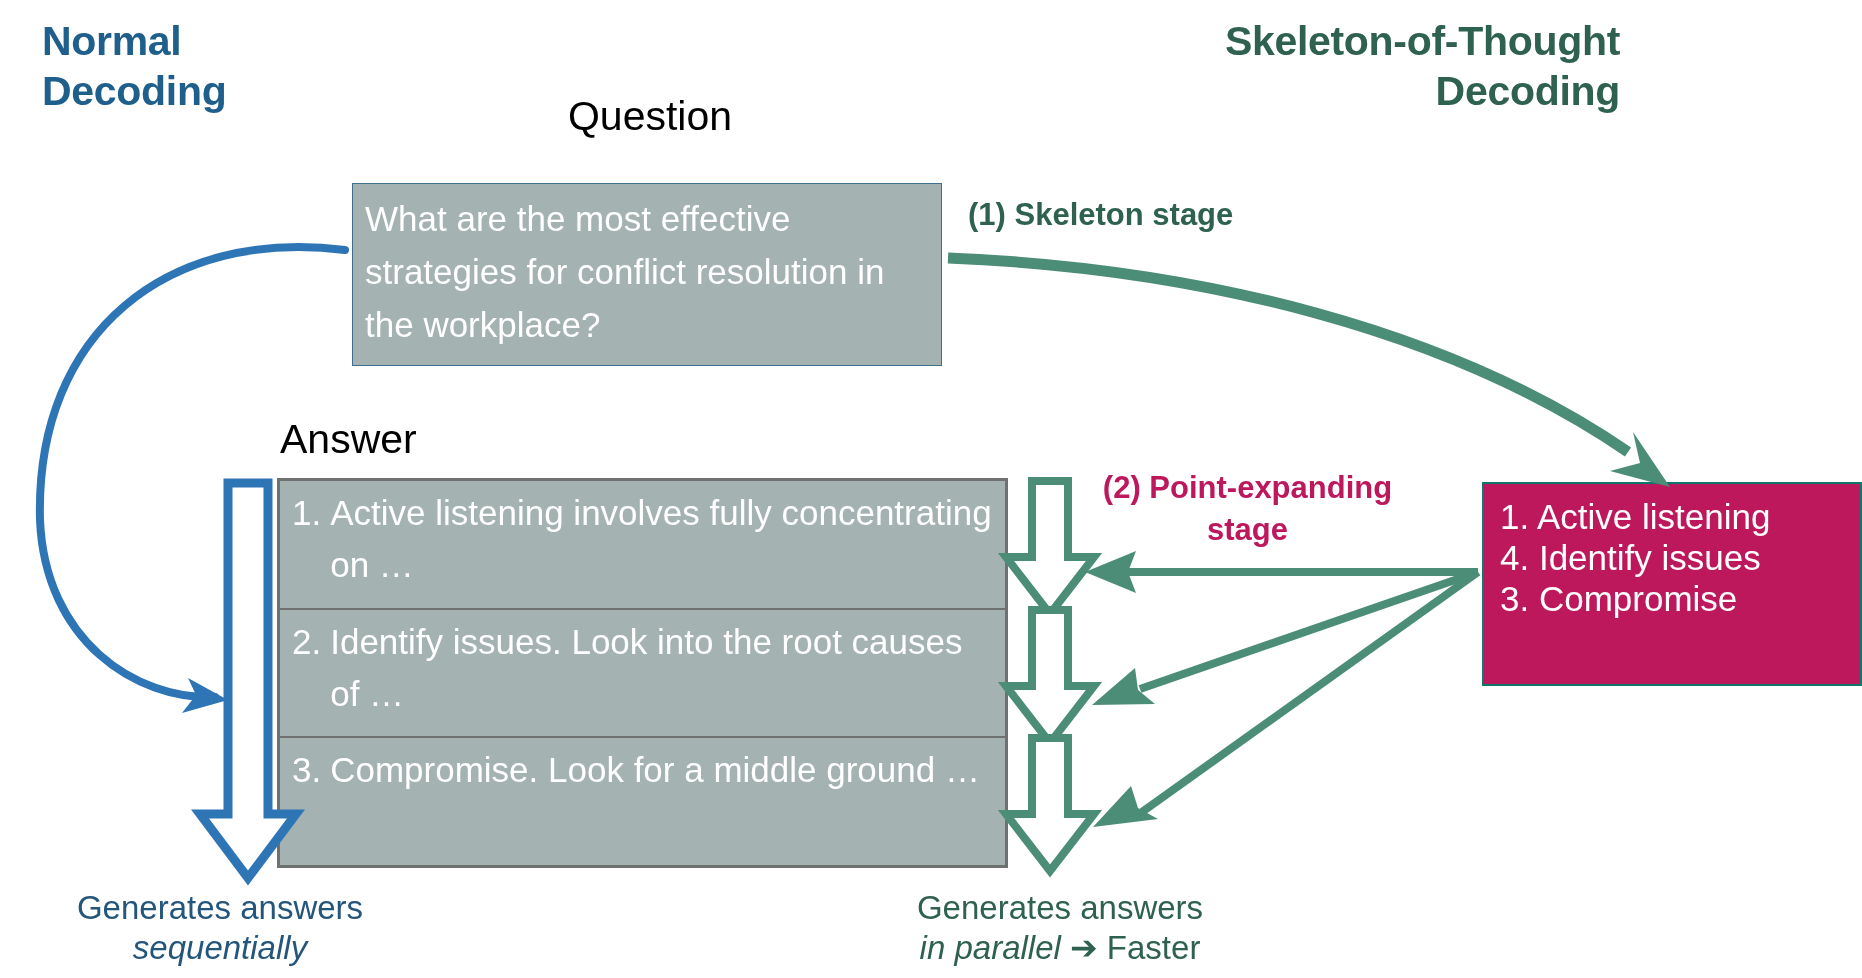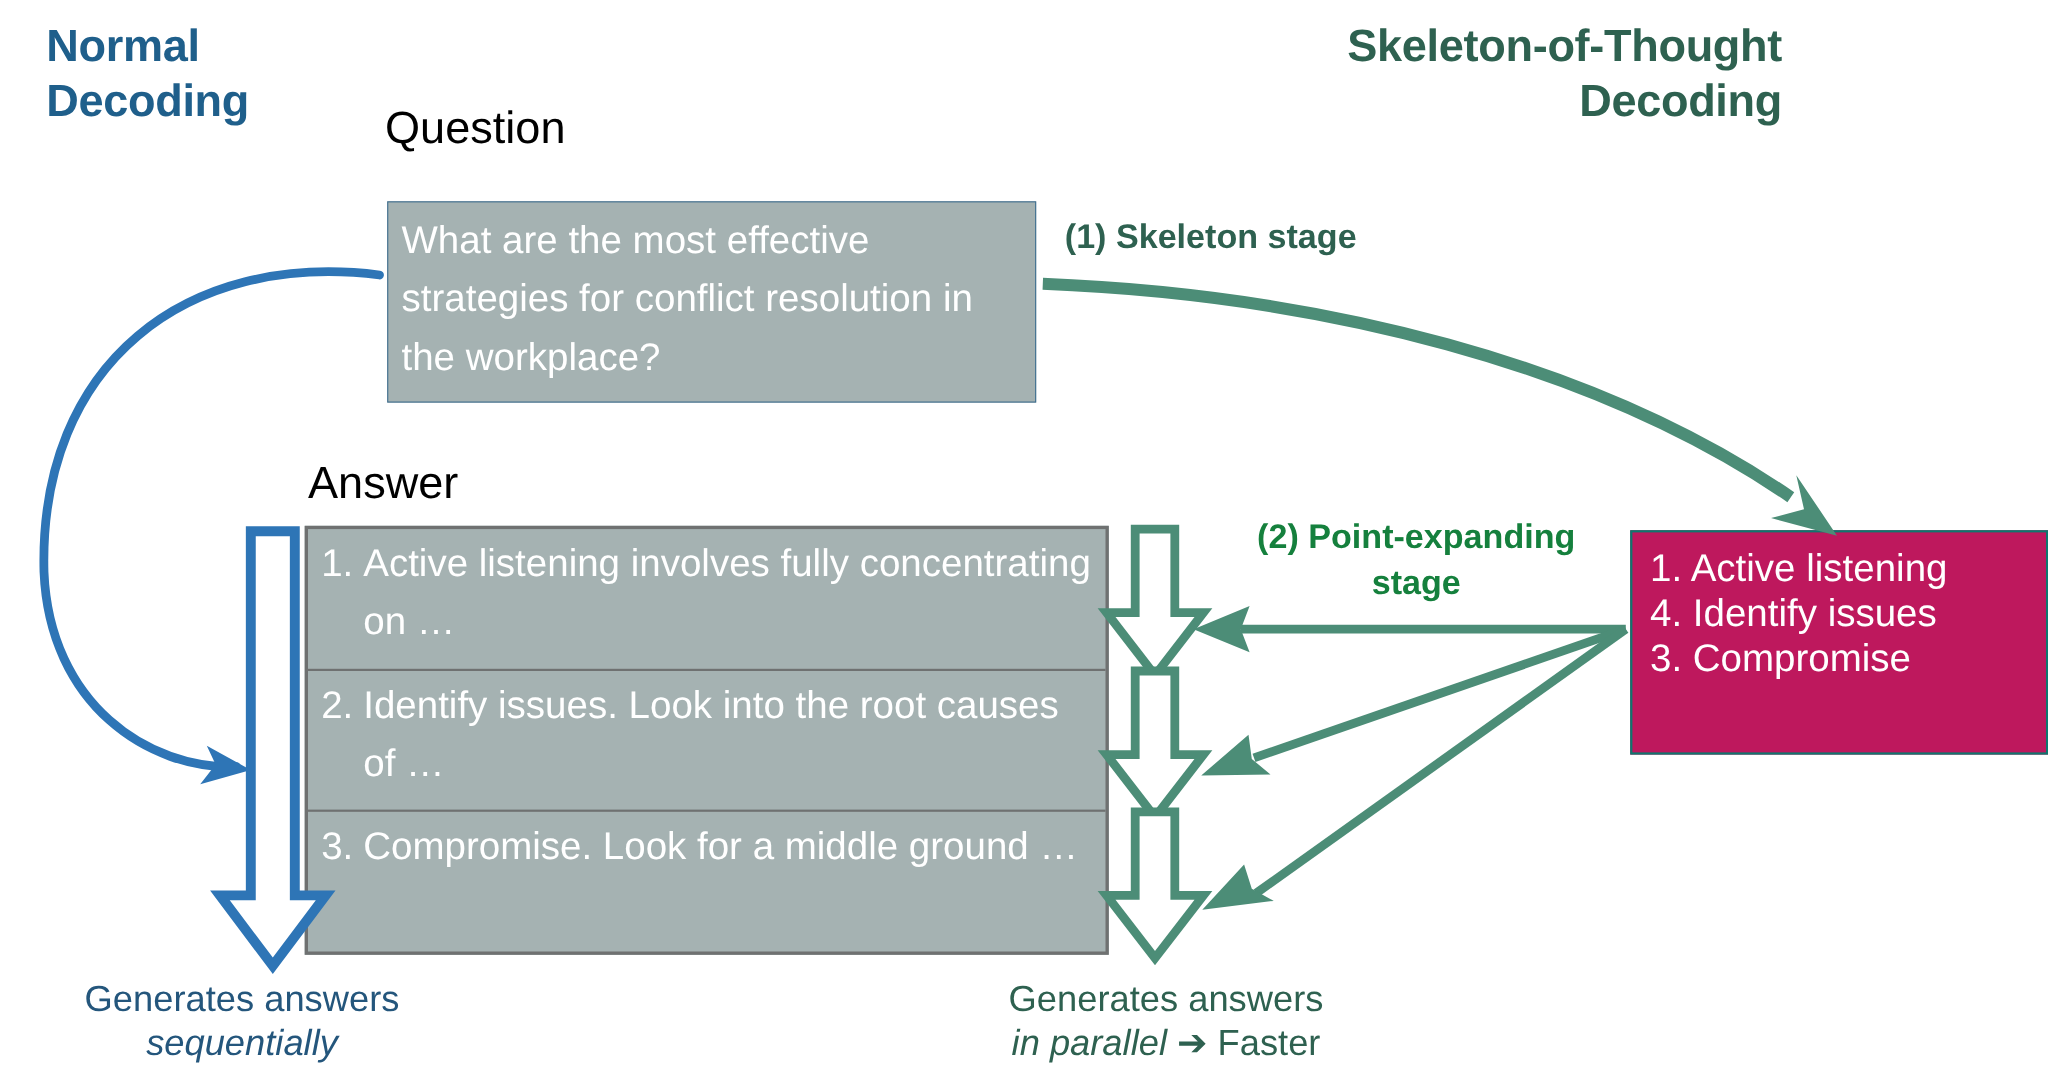"Question" .label-question { text-align: left -> center }
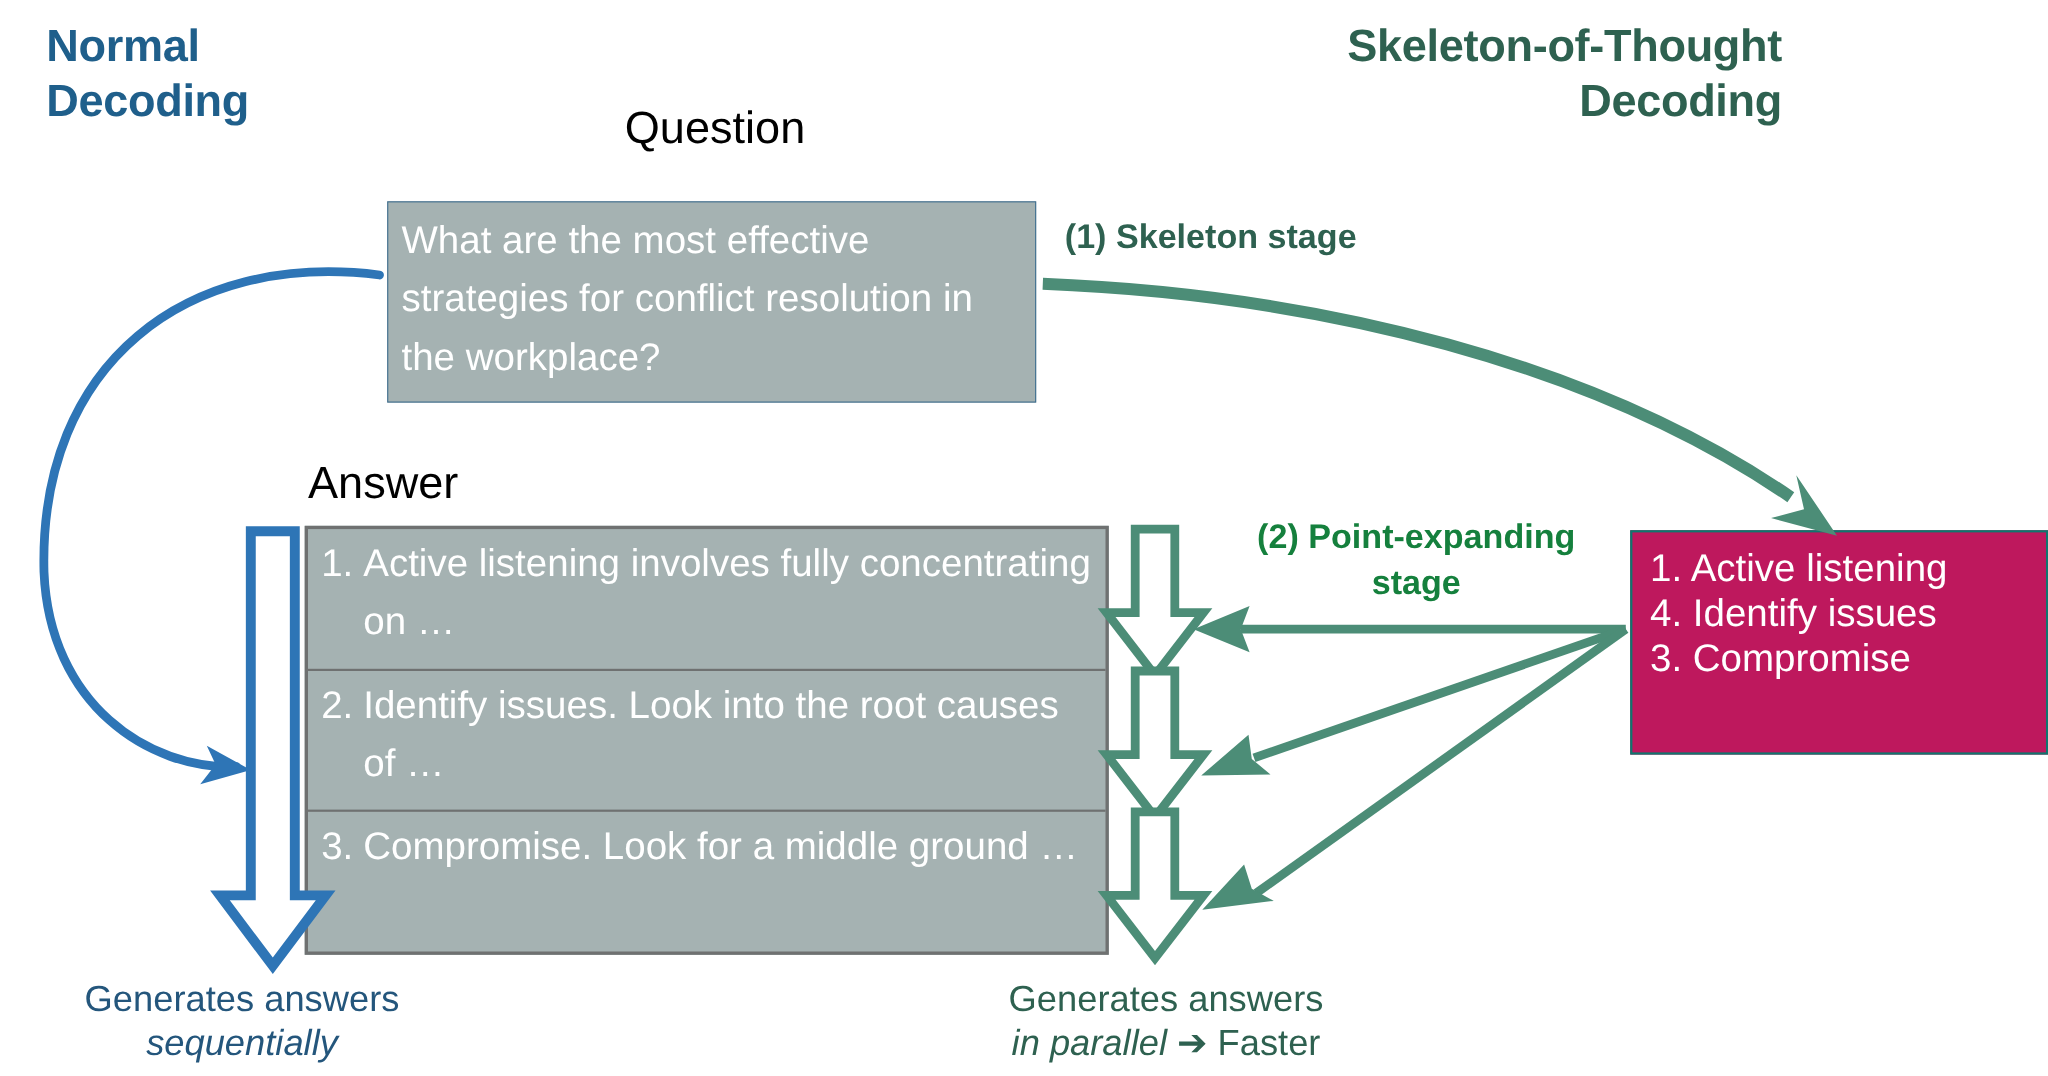"(2) Point-expanding" .stage2-label { color: #15803d -> #be185d; left: 1100px -> 1060px }
